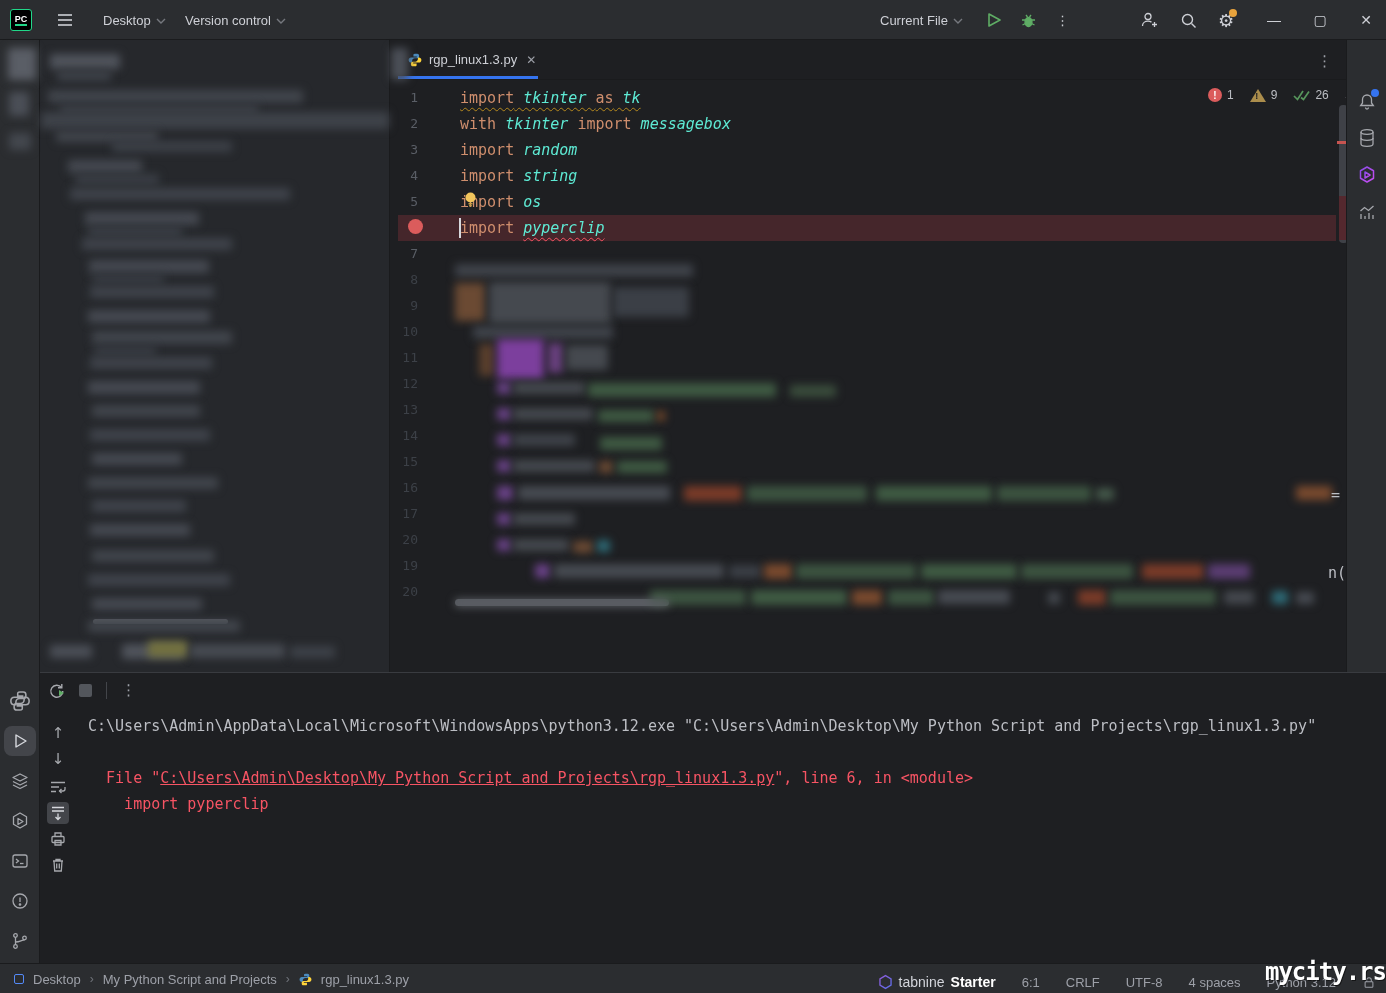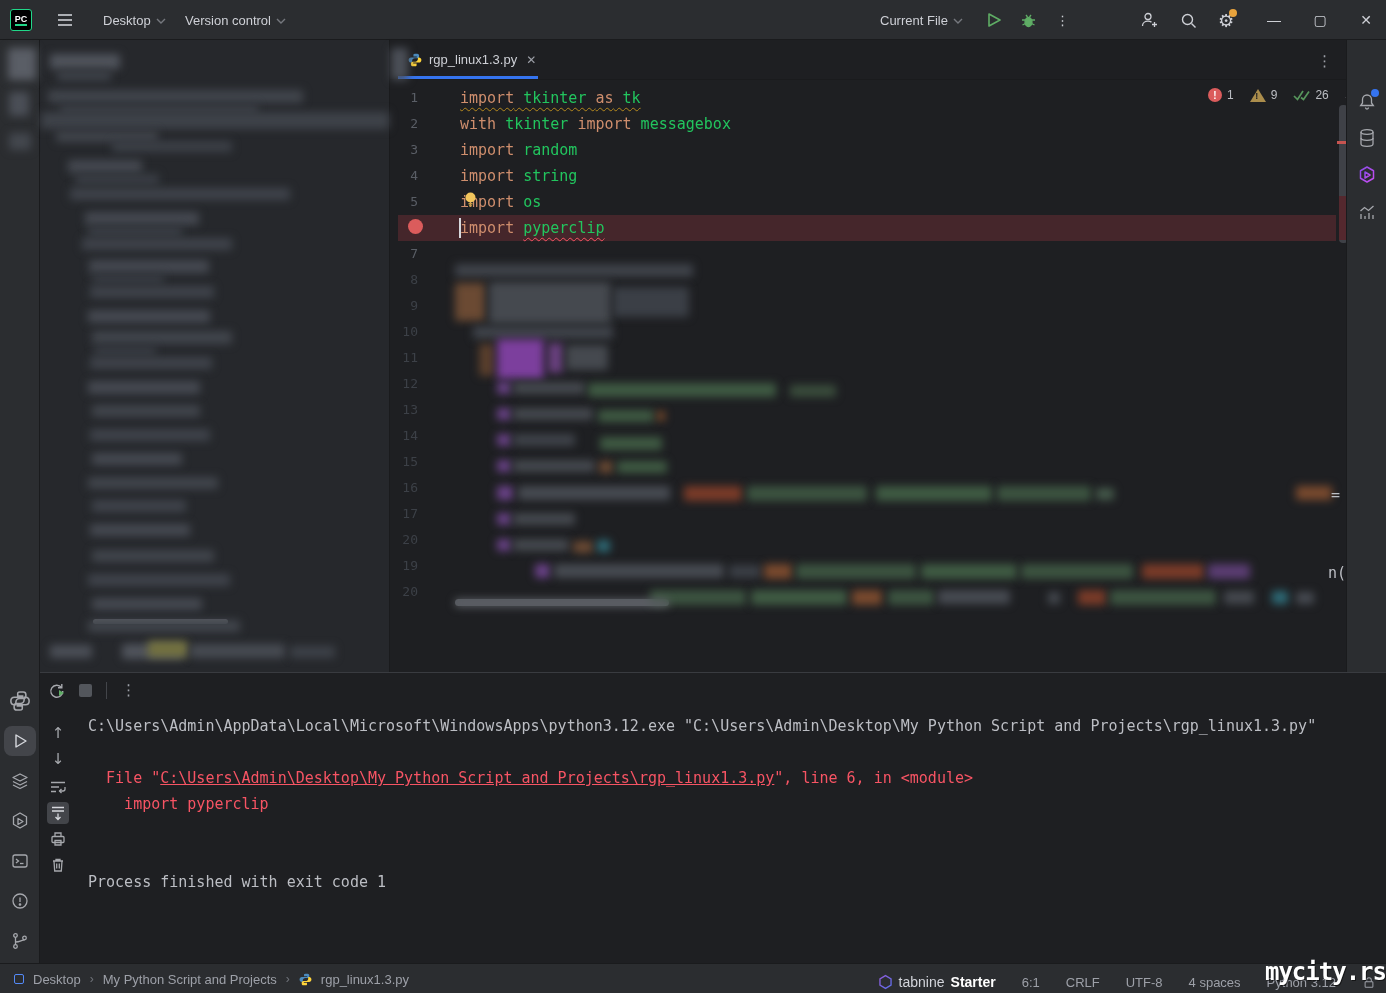"tkinter" .id { color: #22c55e -> #5eead4; font-style: none -> italic }
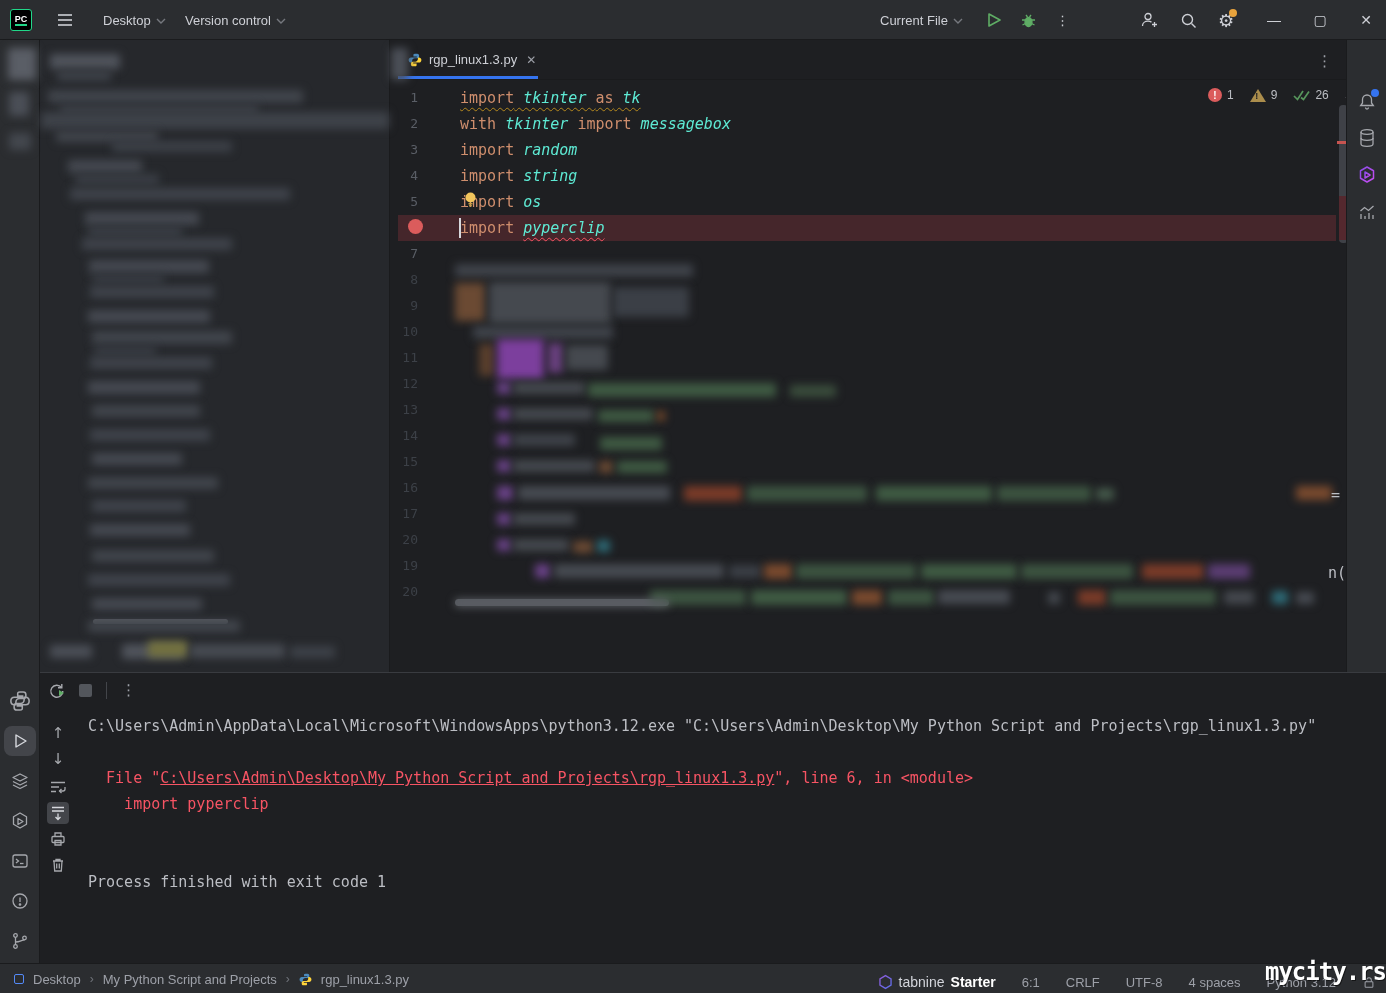"Process finished with exit code" div.con-line { html: <div>Process finished with exit code 1</div> -> none }
